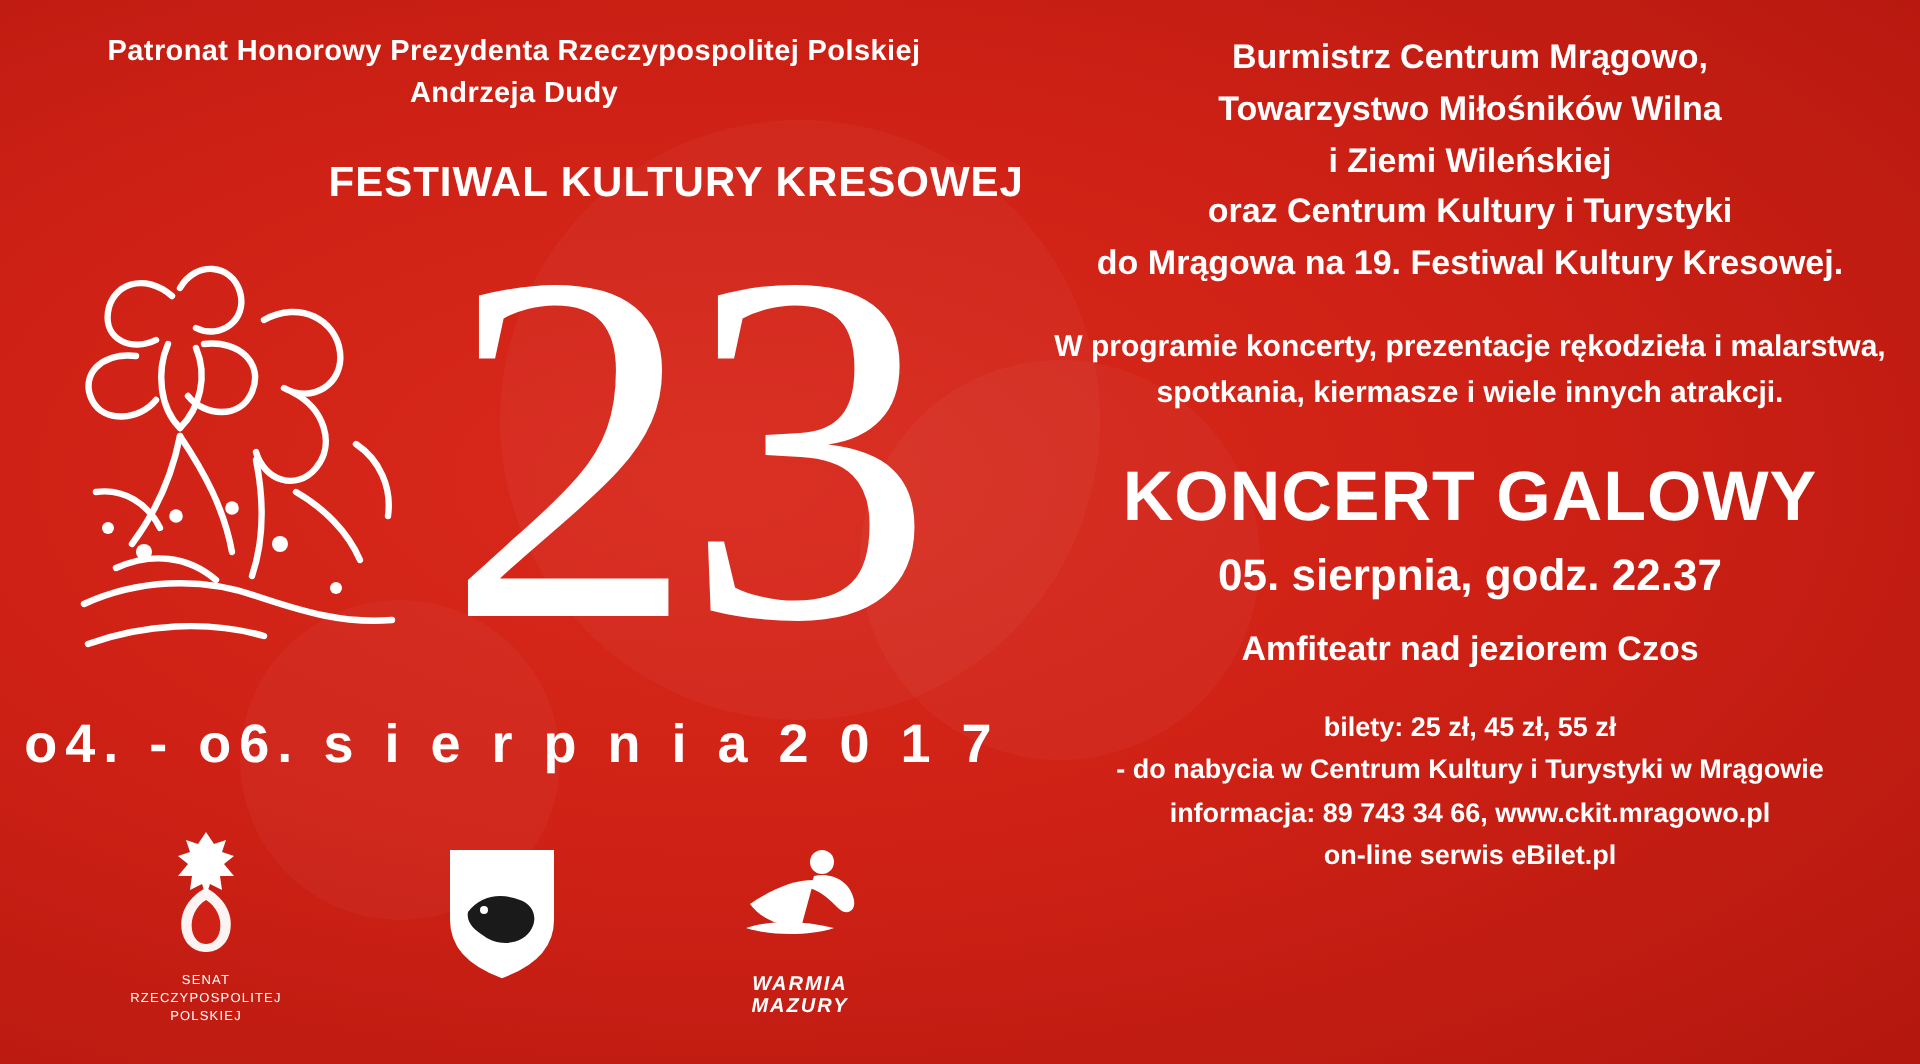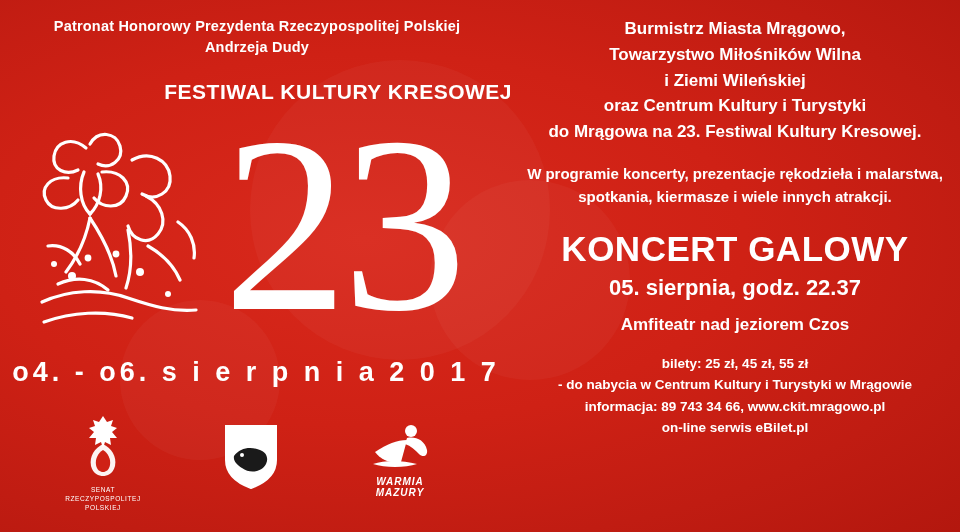"Burmistrz Miasta Mrągowo," span.line { text: Miasta -> Centrum }
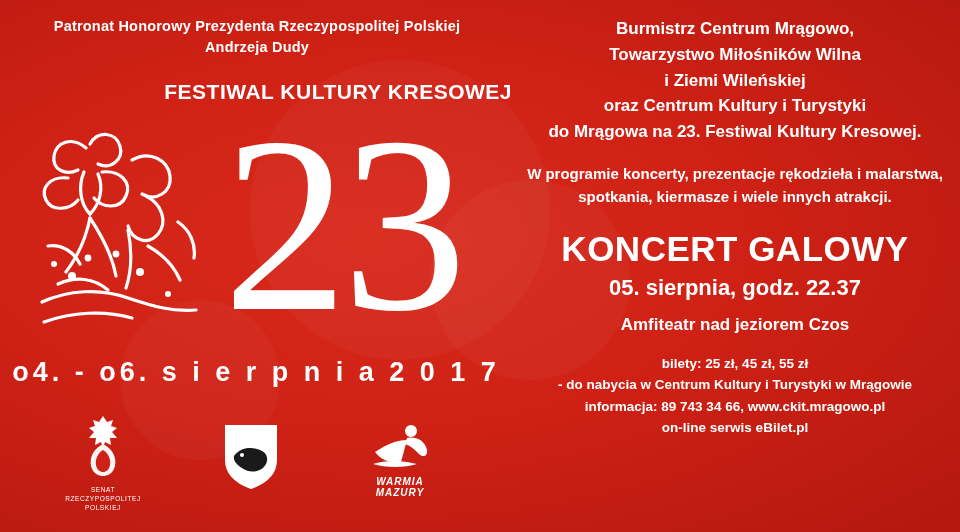"do Mrągowa na 23. Festiwal" span.line { text: 23 -> 19 }
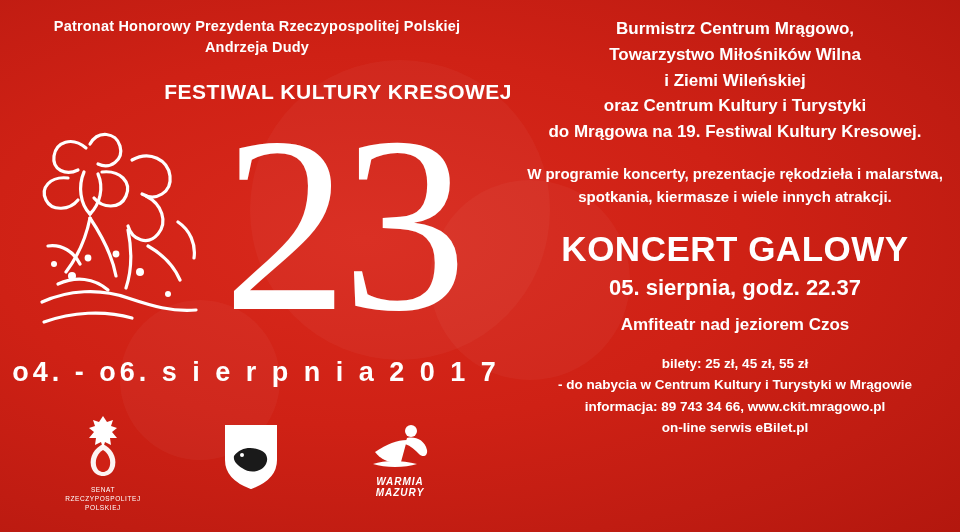"WARMIA" .warmia-caption { margin-top: 2px -> 12px }
